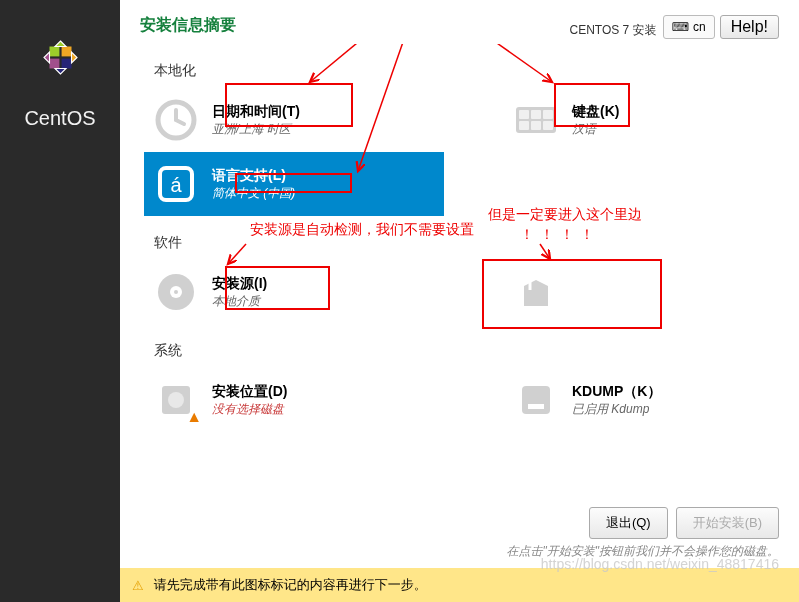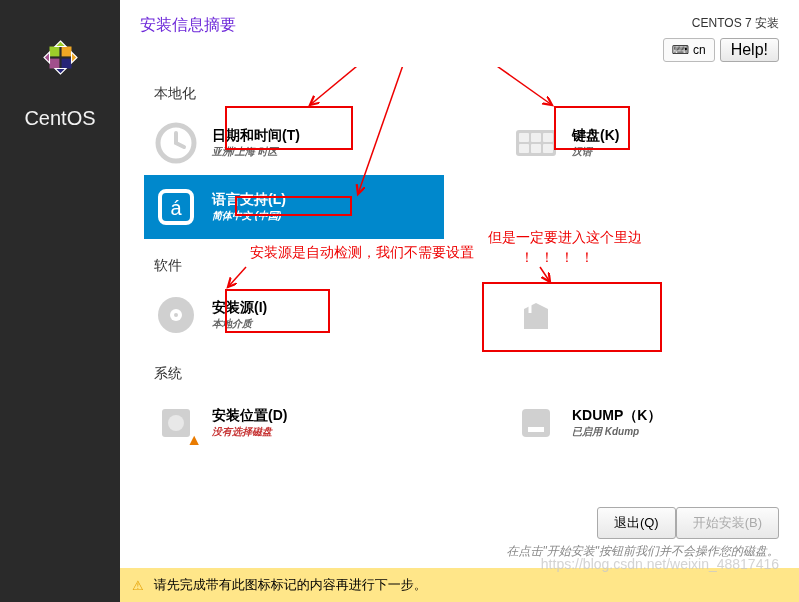"安装信息摘要" .title { color: #6d28d9 -> #15803d; font-weight: normal -> bold }
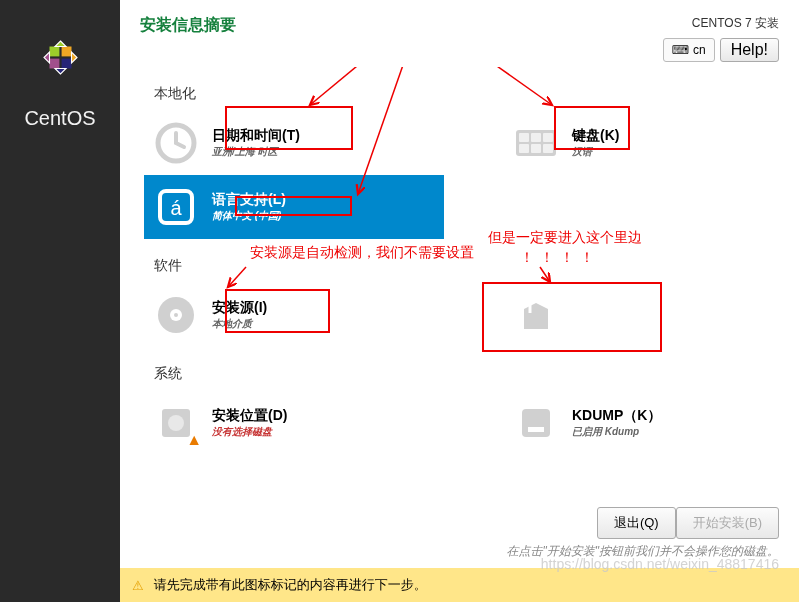"CENTOS 7 安装" .header-right { flex-direction: column -> row }
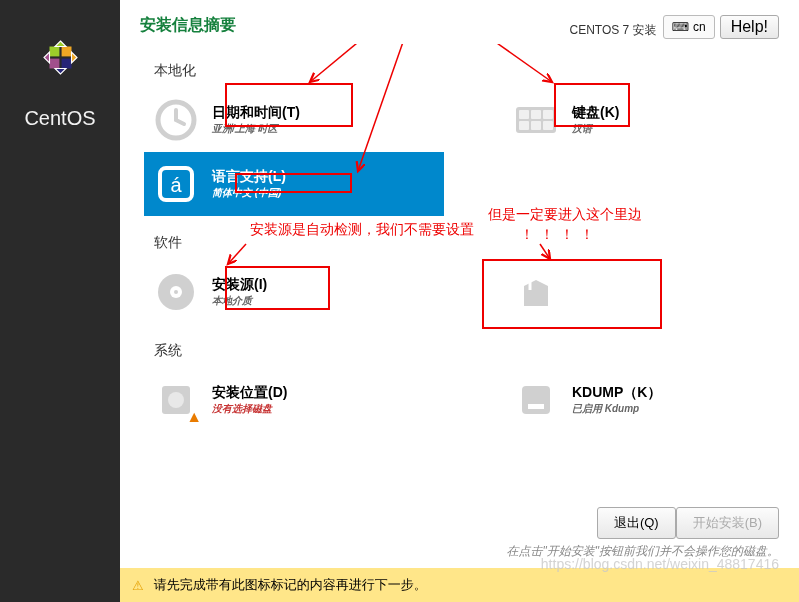"亚洲/上海 时区" .spoke-sub { font-size: 10px -> 12px; font-weight: bold -> none }
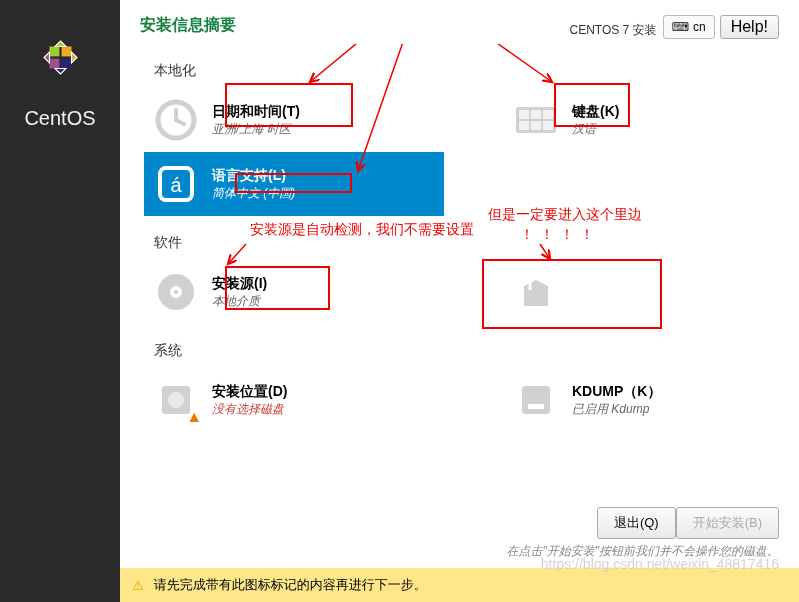"退出(Q)" .footer-btns { gap: none -> 8px }
